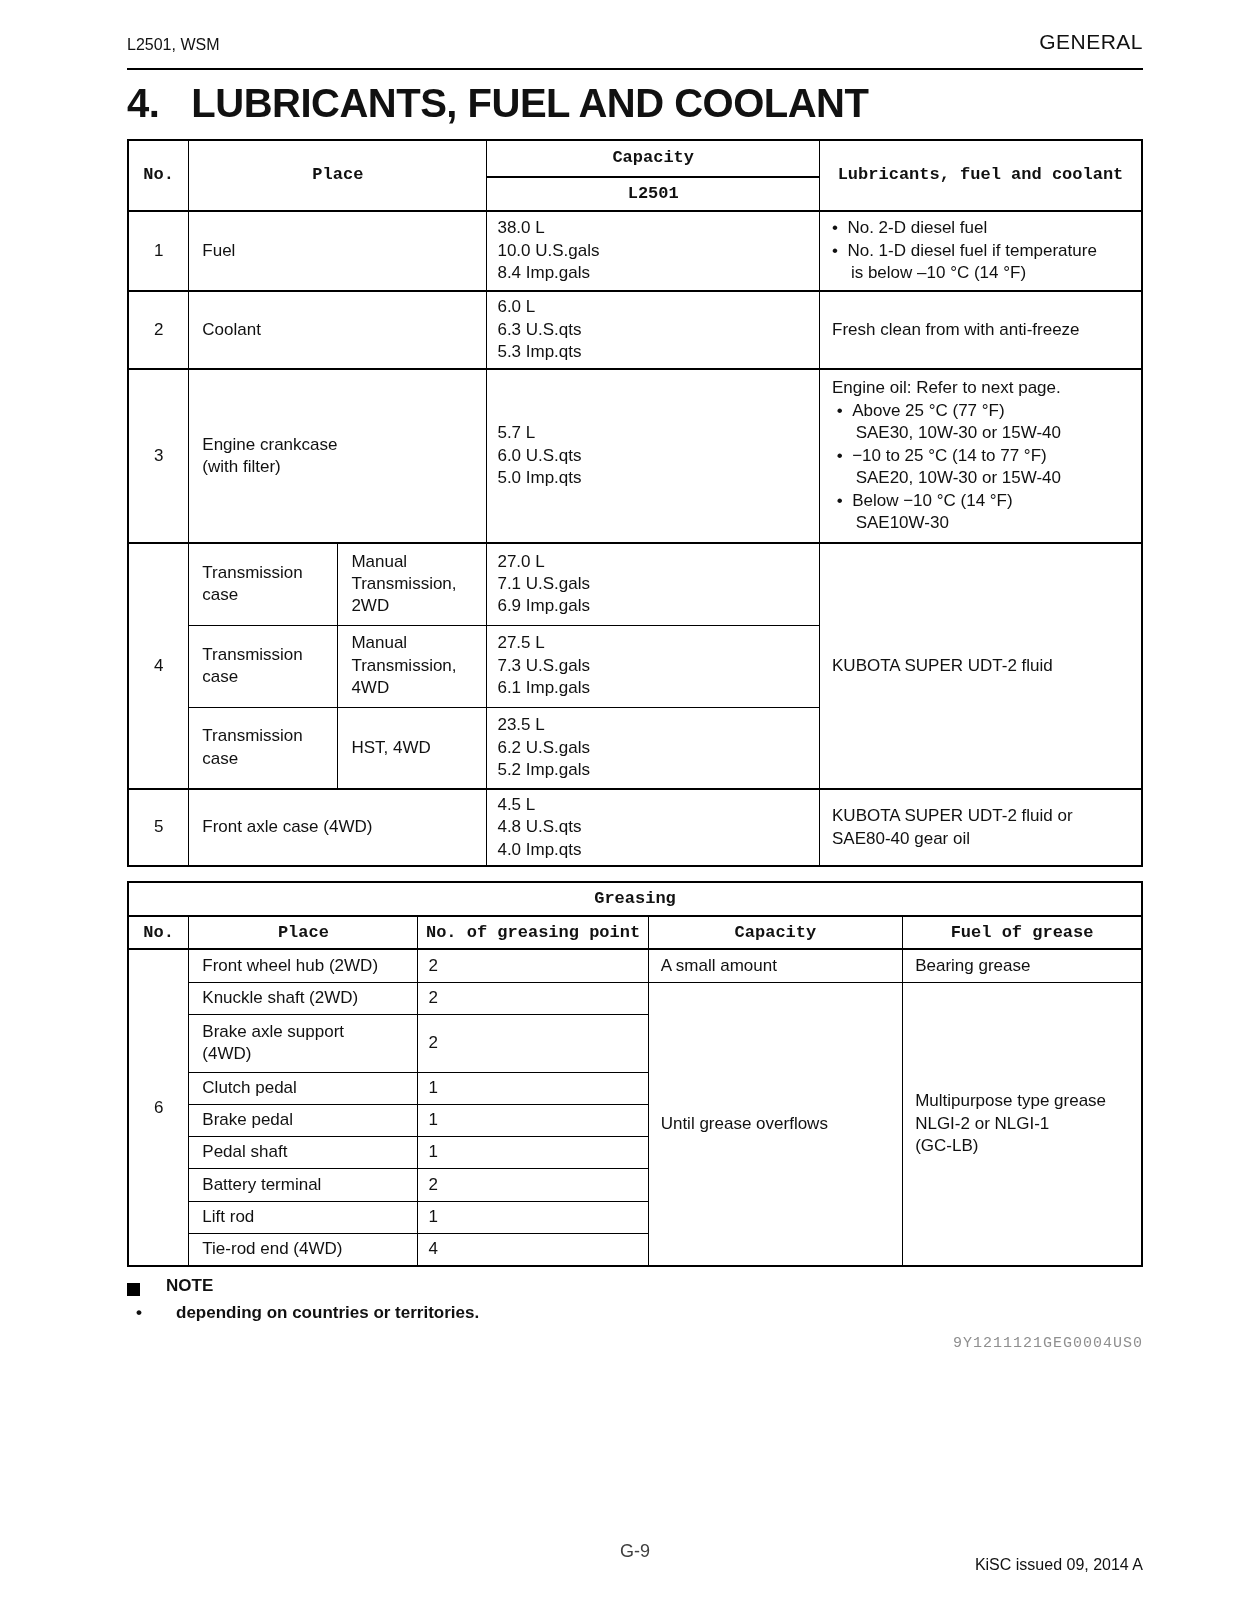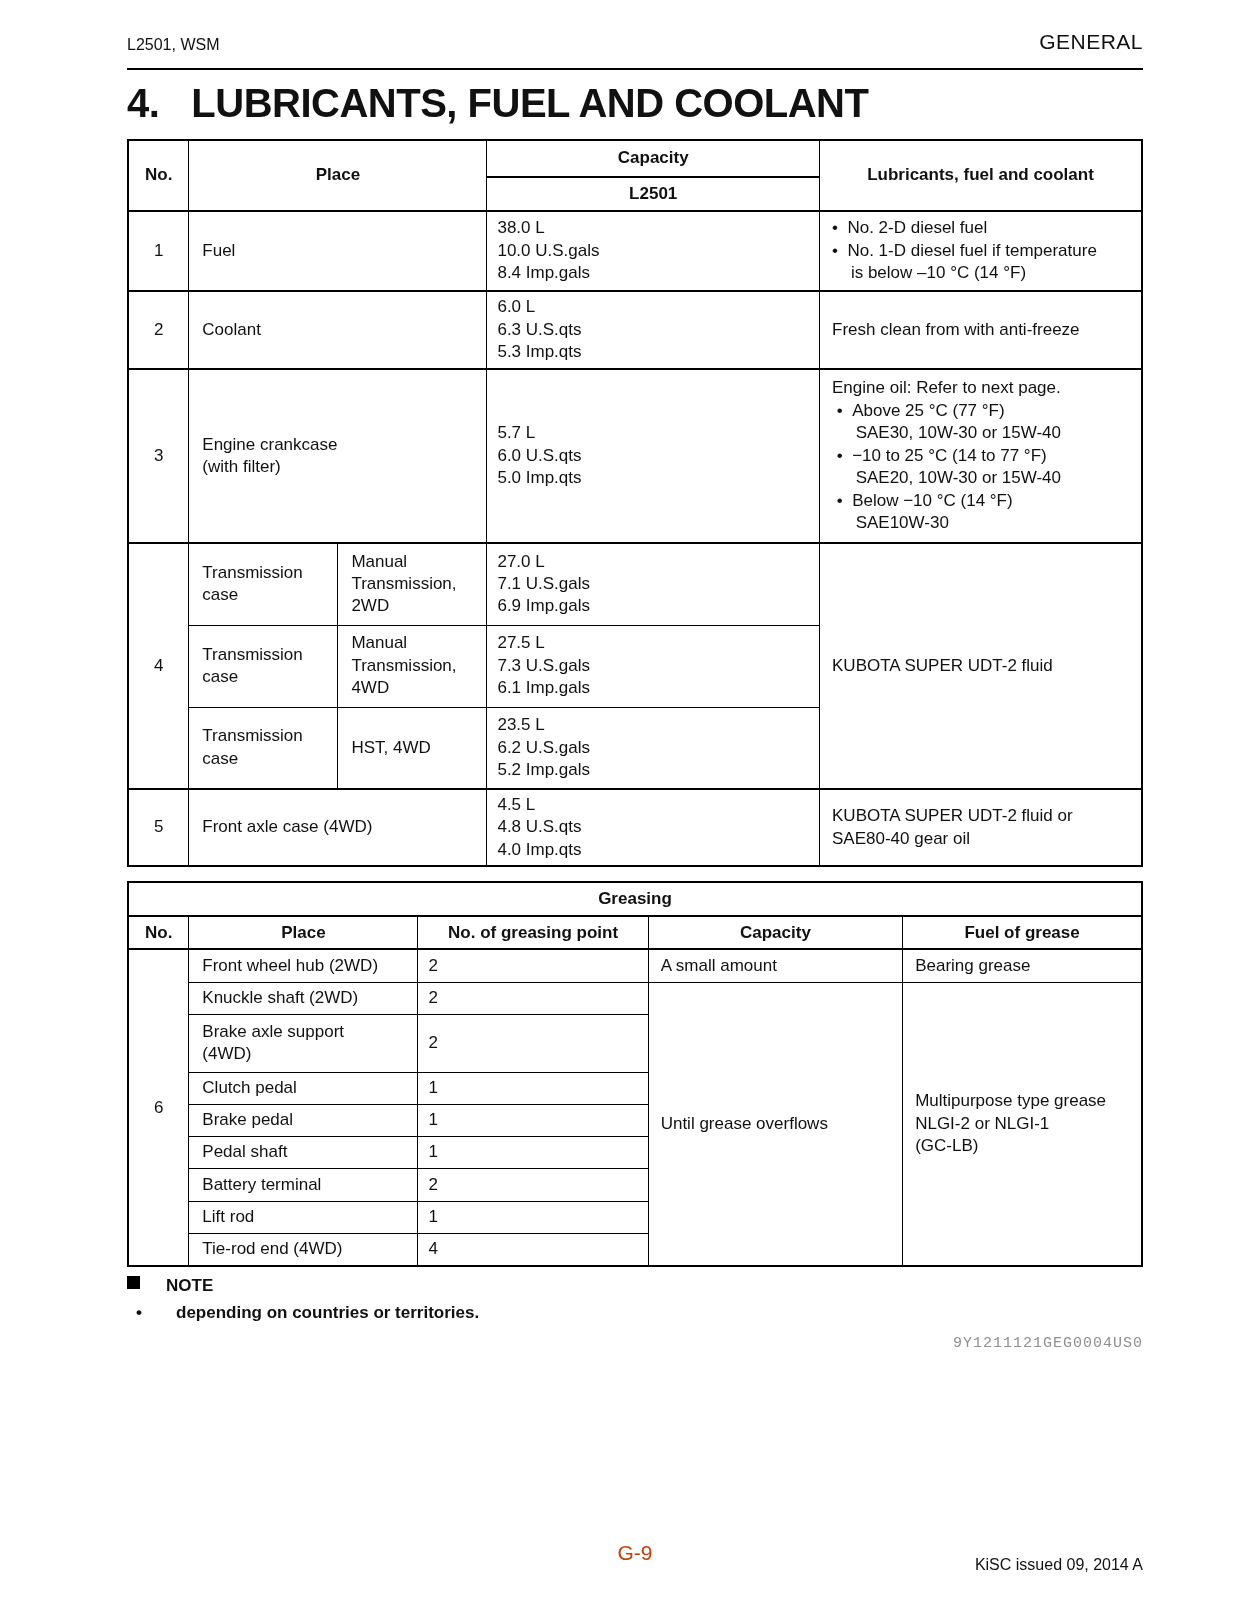"Capacity" .t th { font-family: none -> Liberation Mono, monospace }
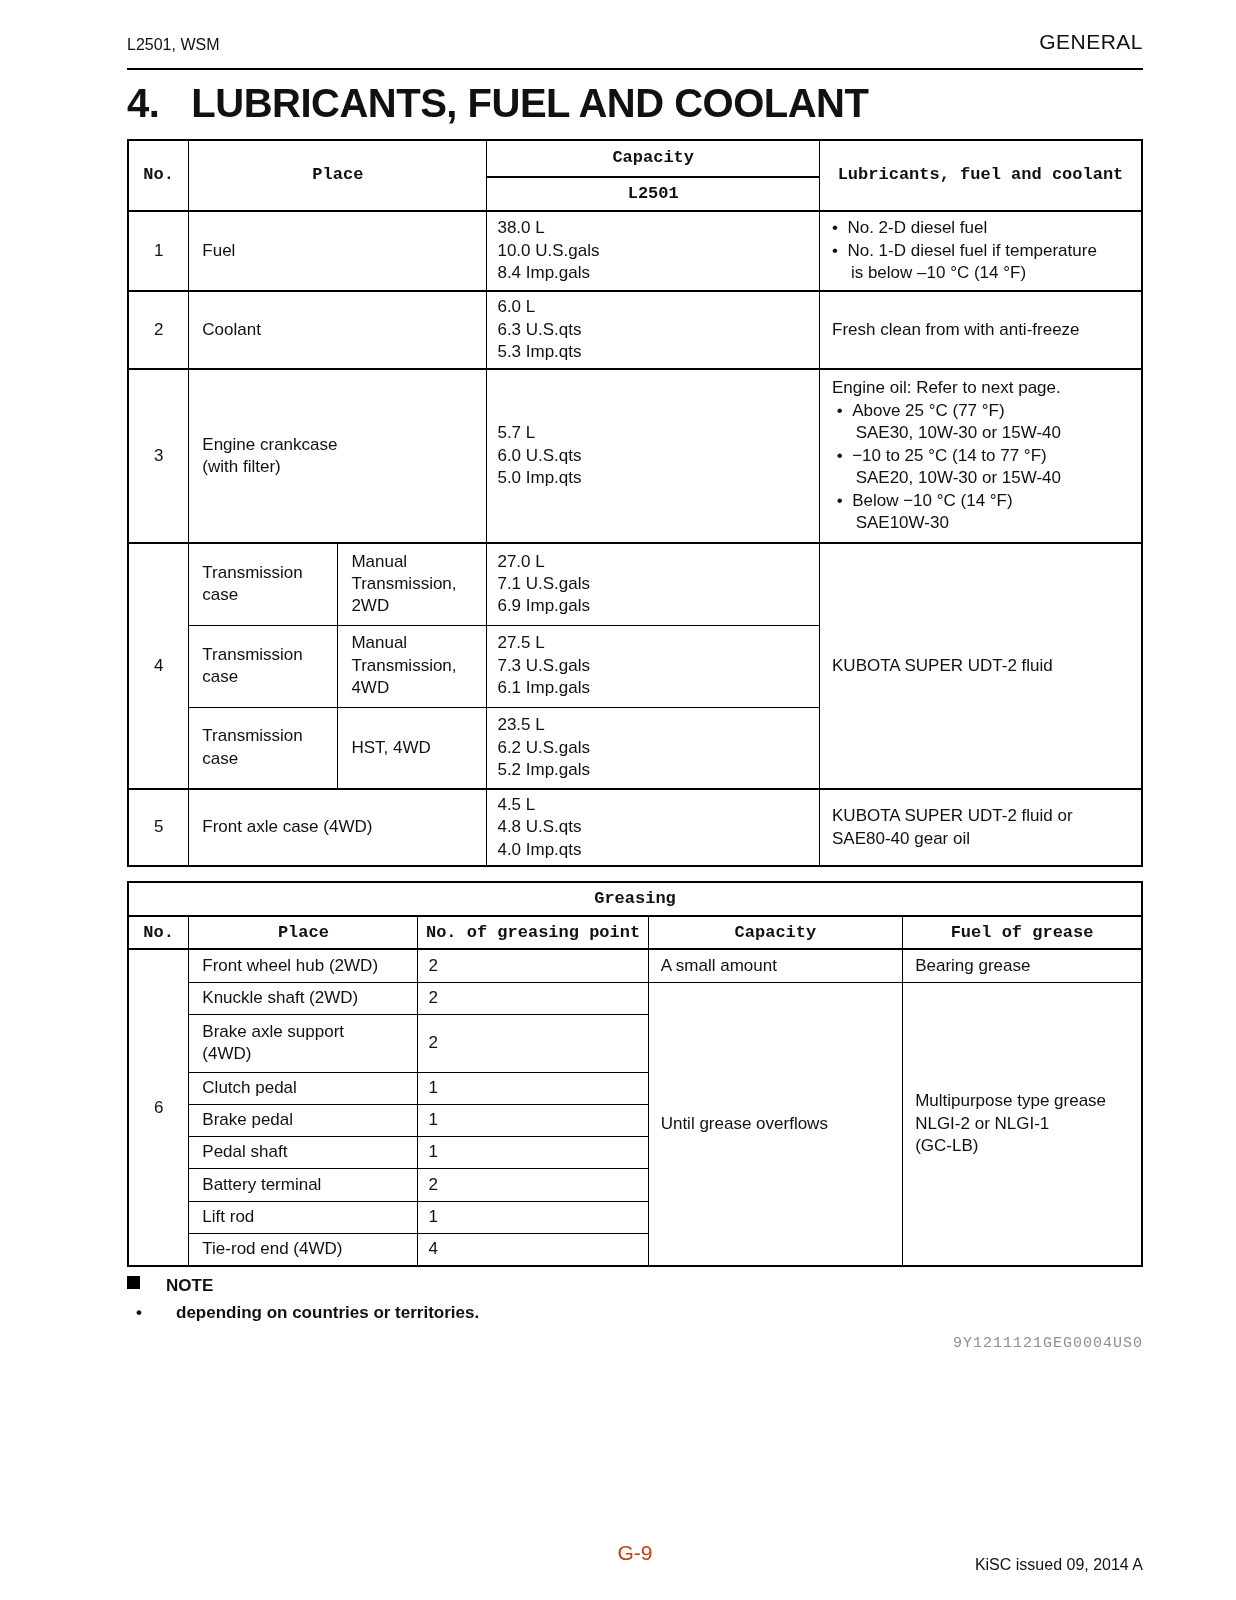"NOTE" .note-head { align-items: flex-start -> flex-end }
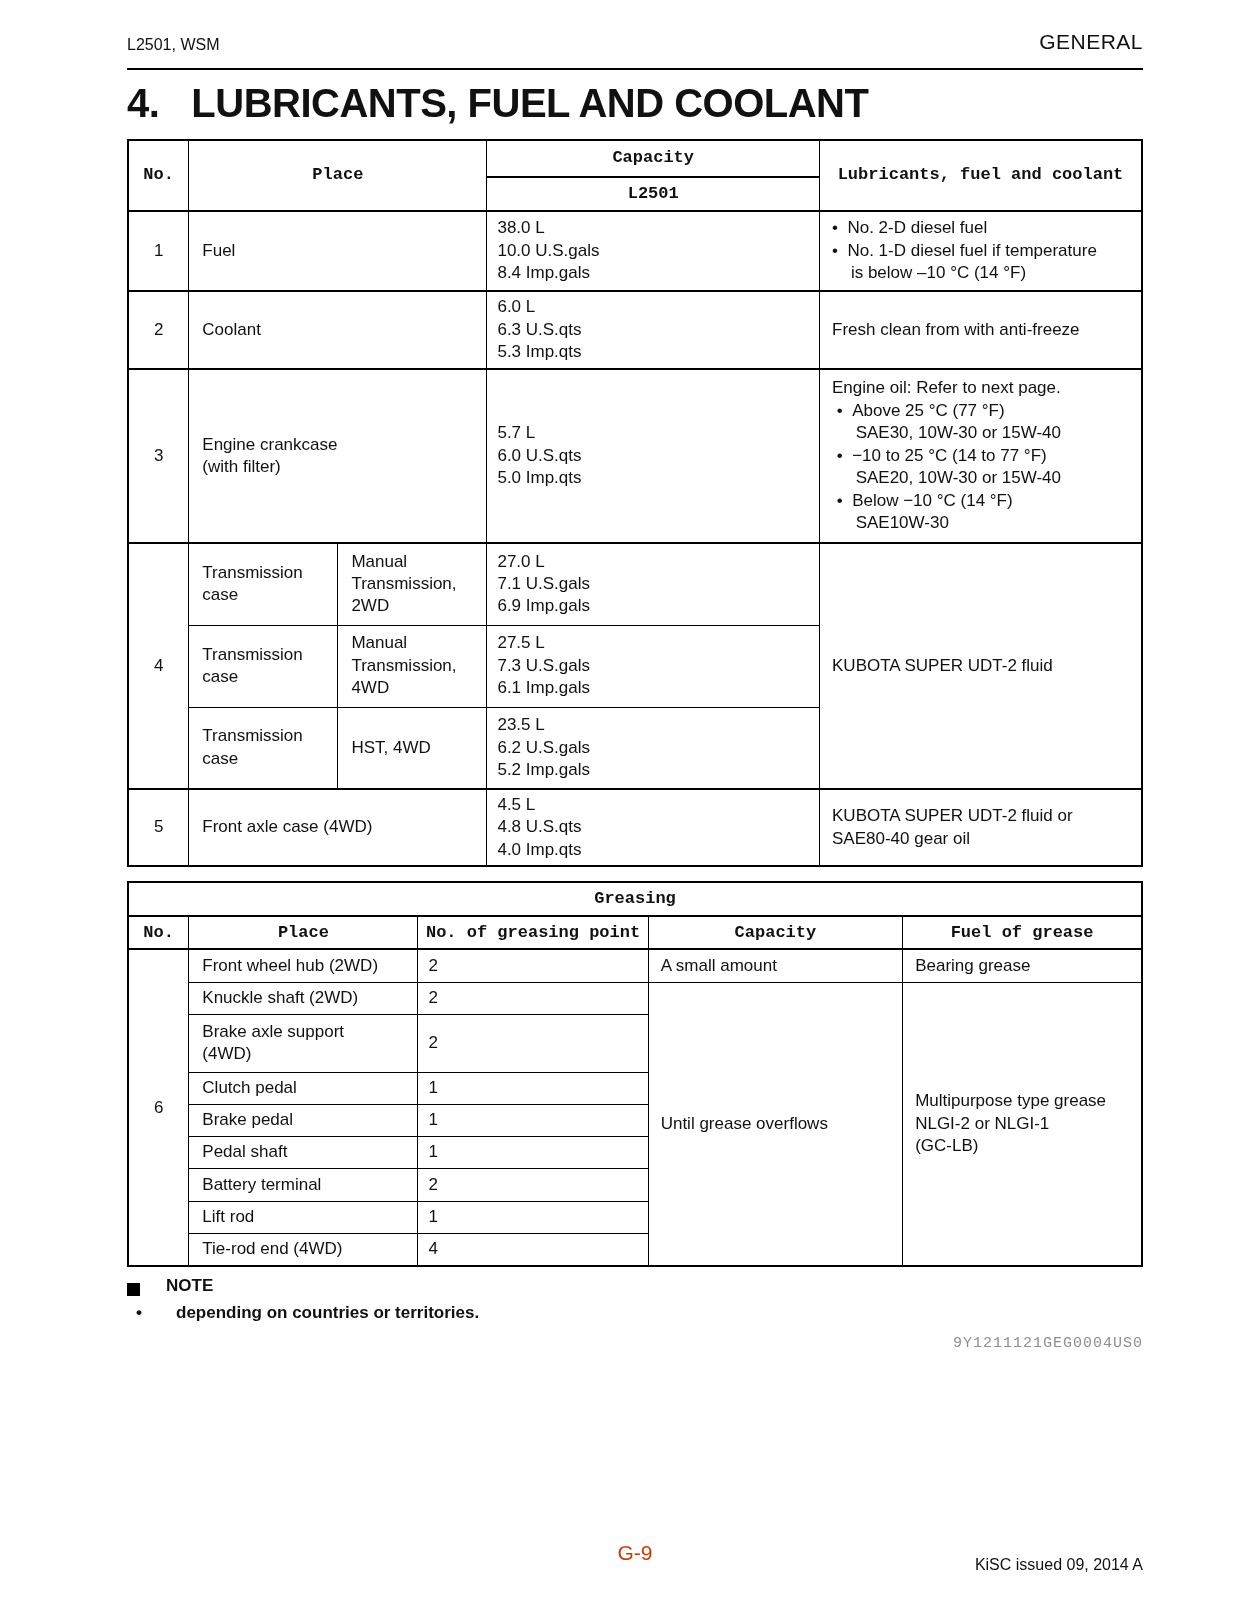"G-9" .footer-page { color: #c2410c -> #404040; font-size: 21px -> 18px }
